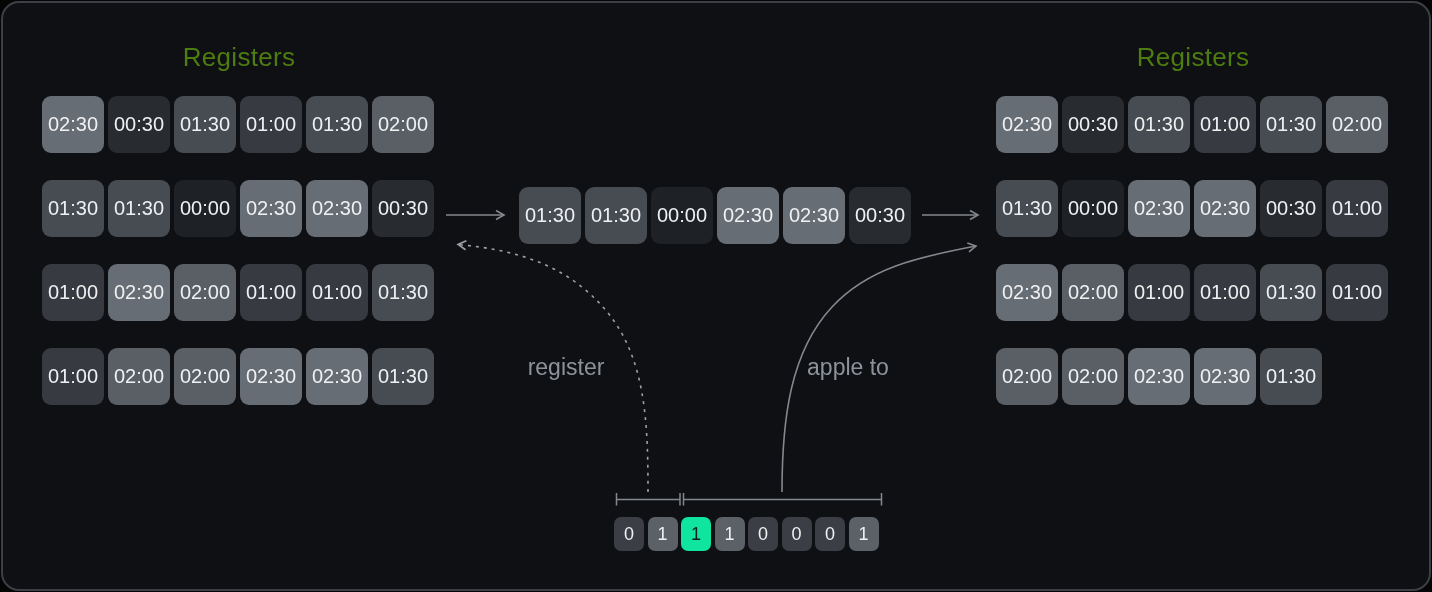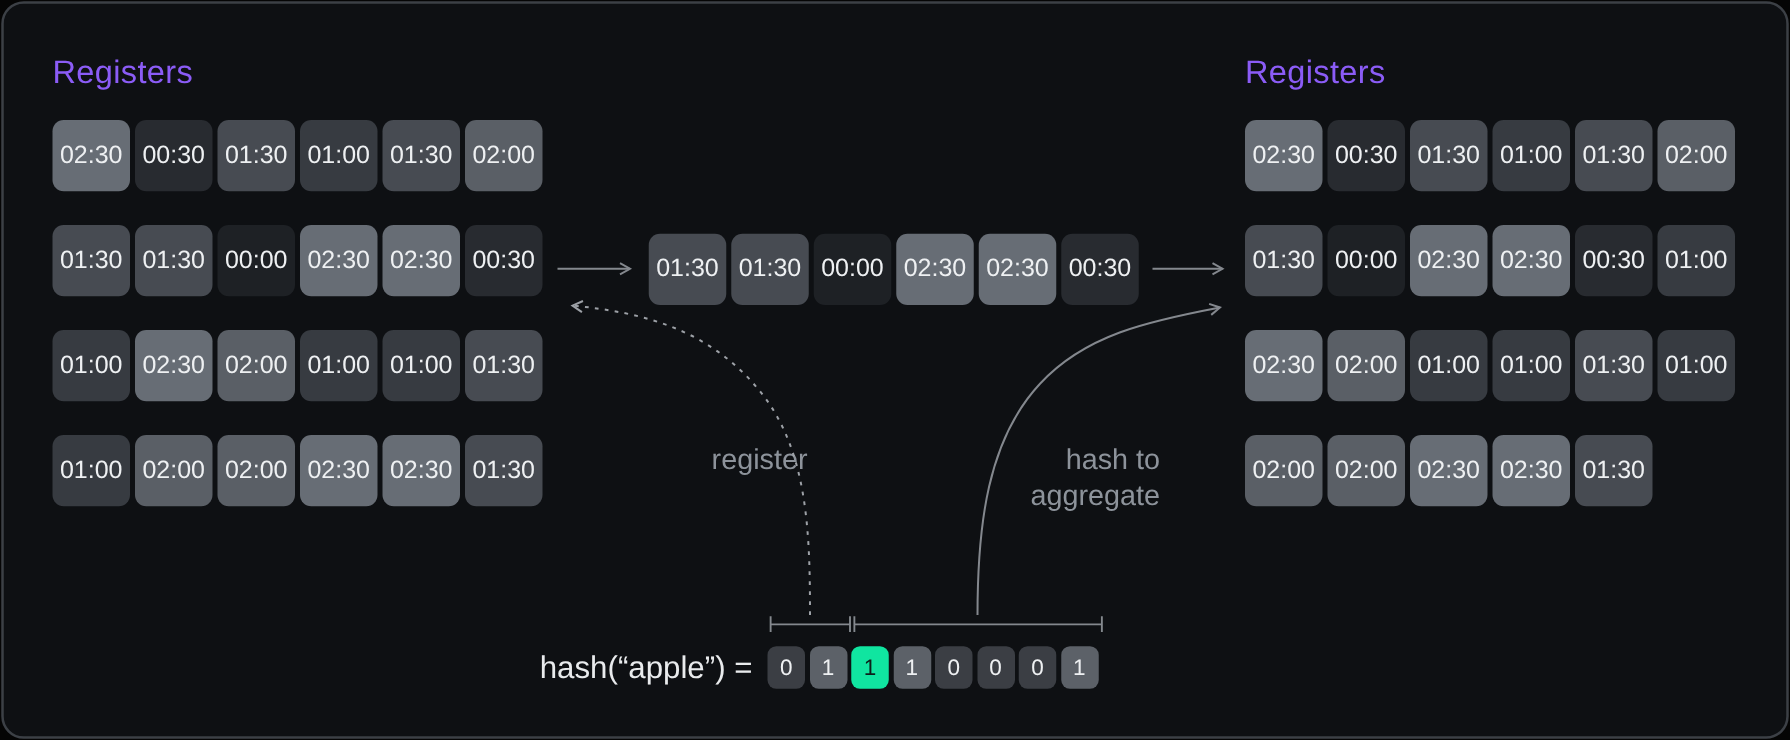"Registers" .title { color: #8b5cf6 -> #4d7c0f; text-align: left -> center }
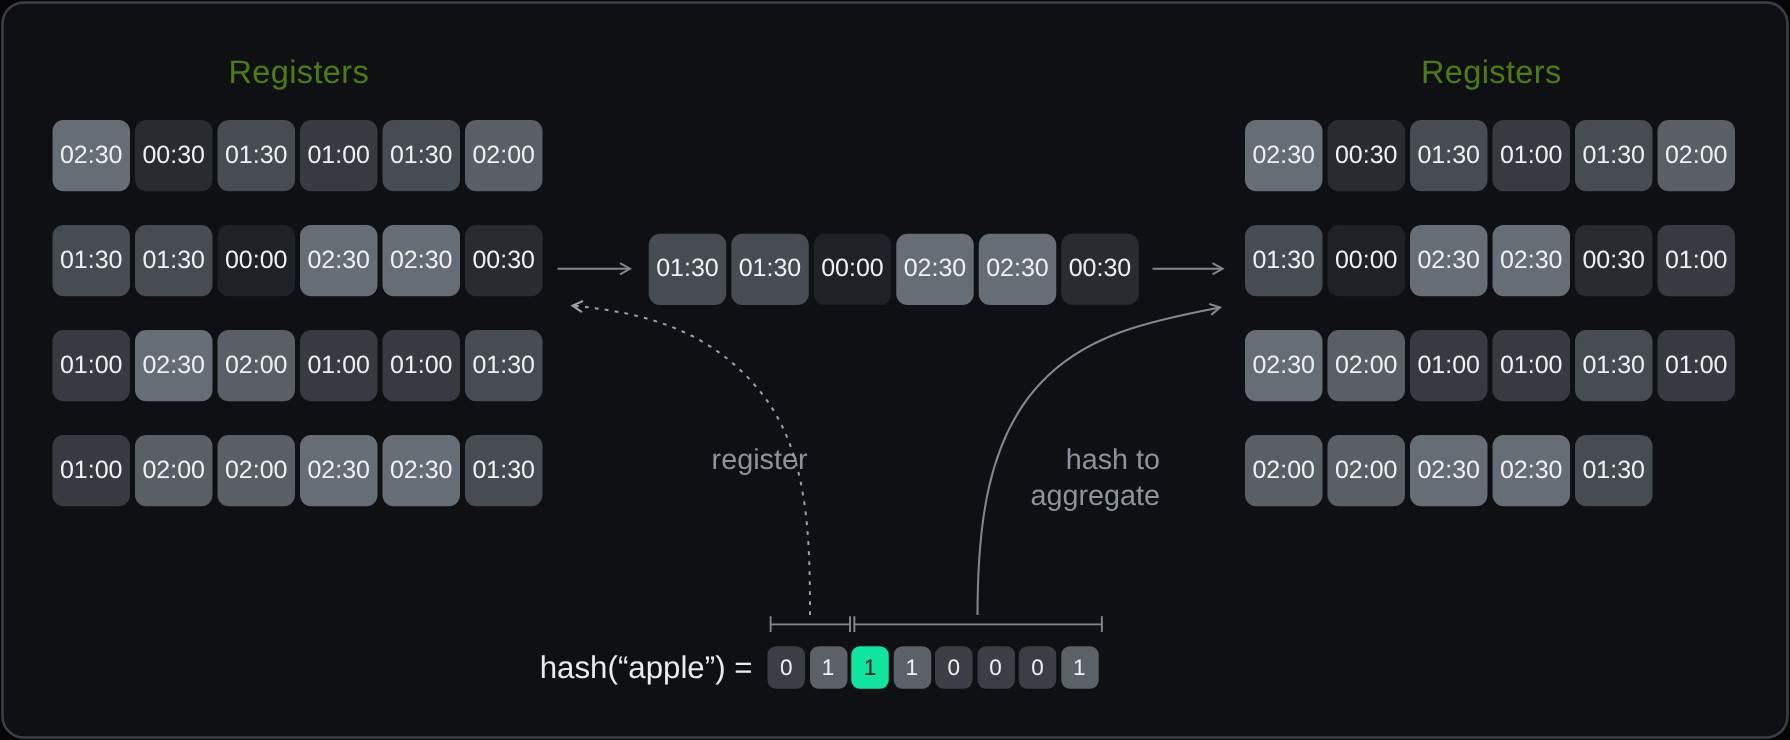"register" .note { text-align: right -> center }
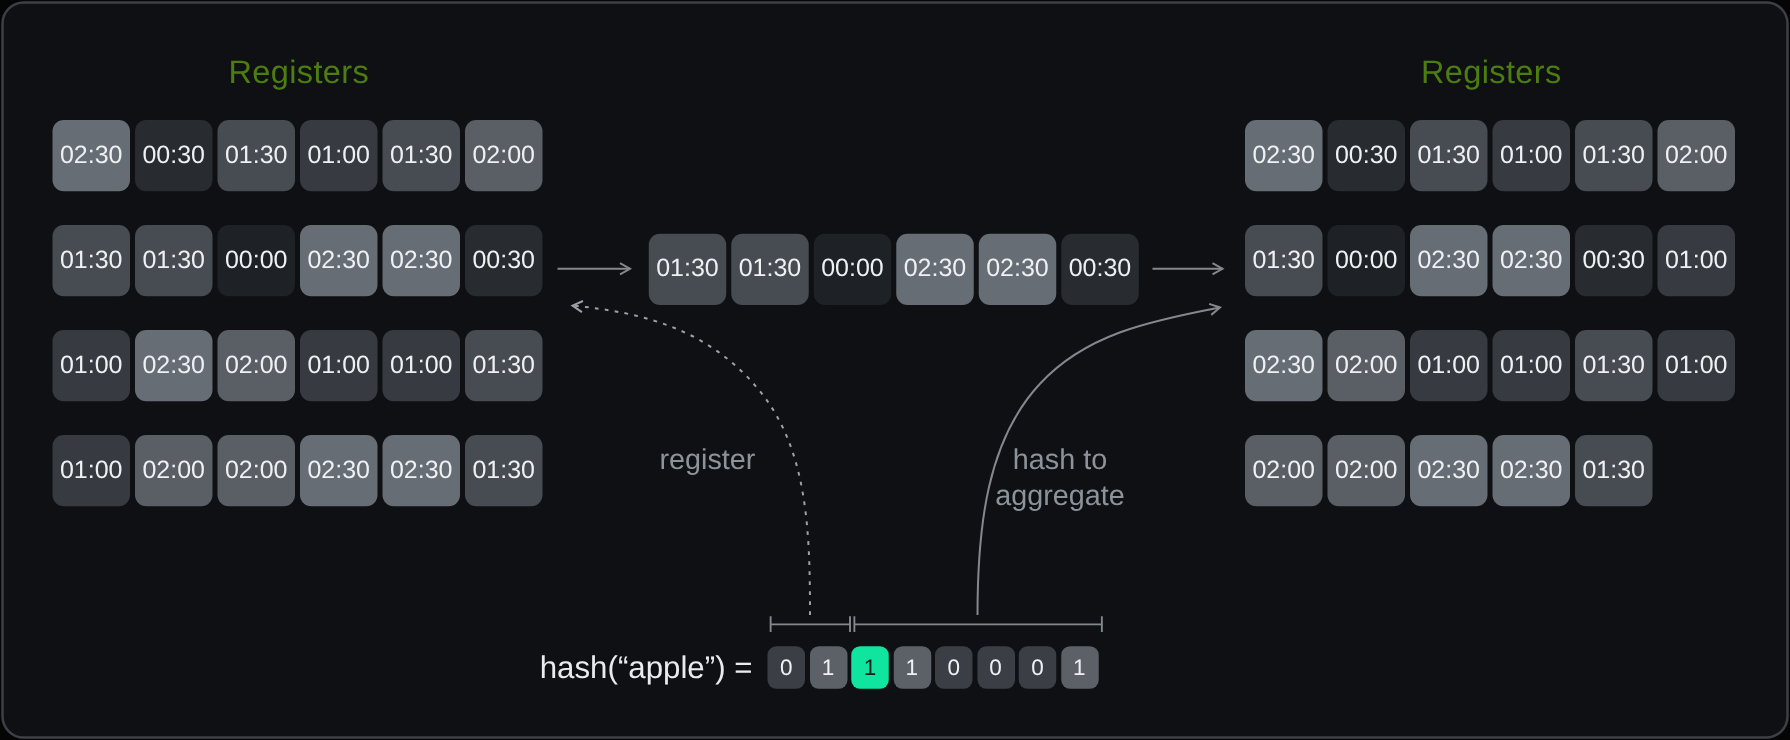"hash to" div { text: hash -> apple }
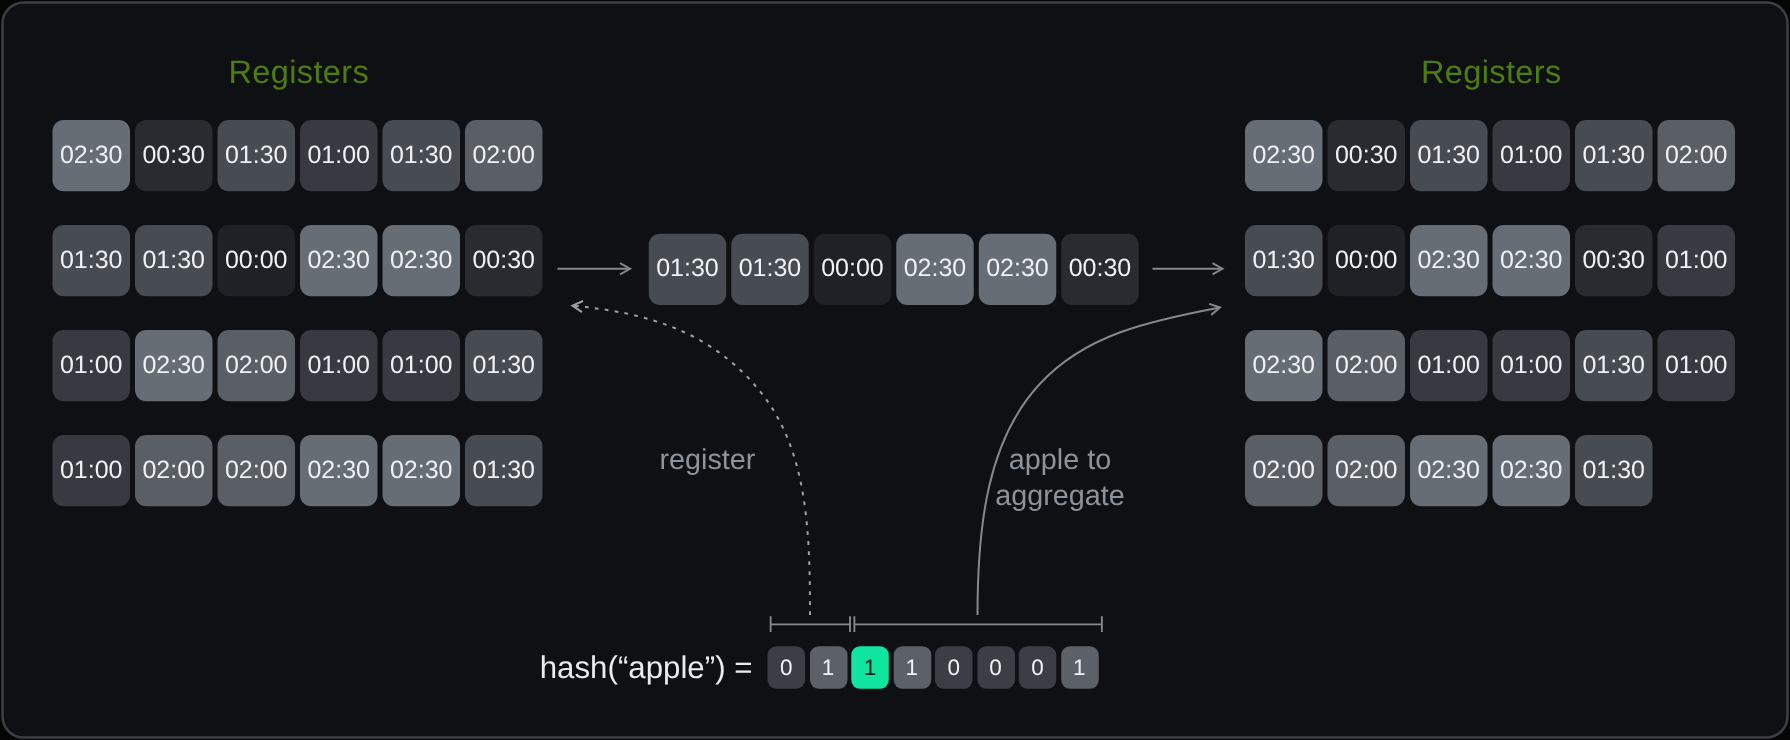"aggregate" div { html: <div>aggregate</div> -> none }
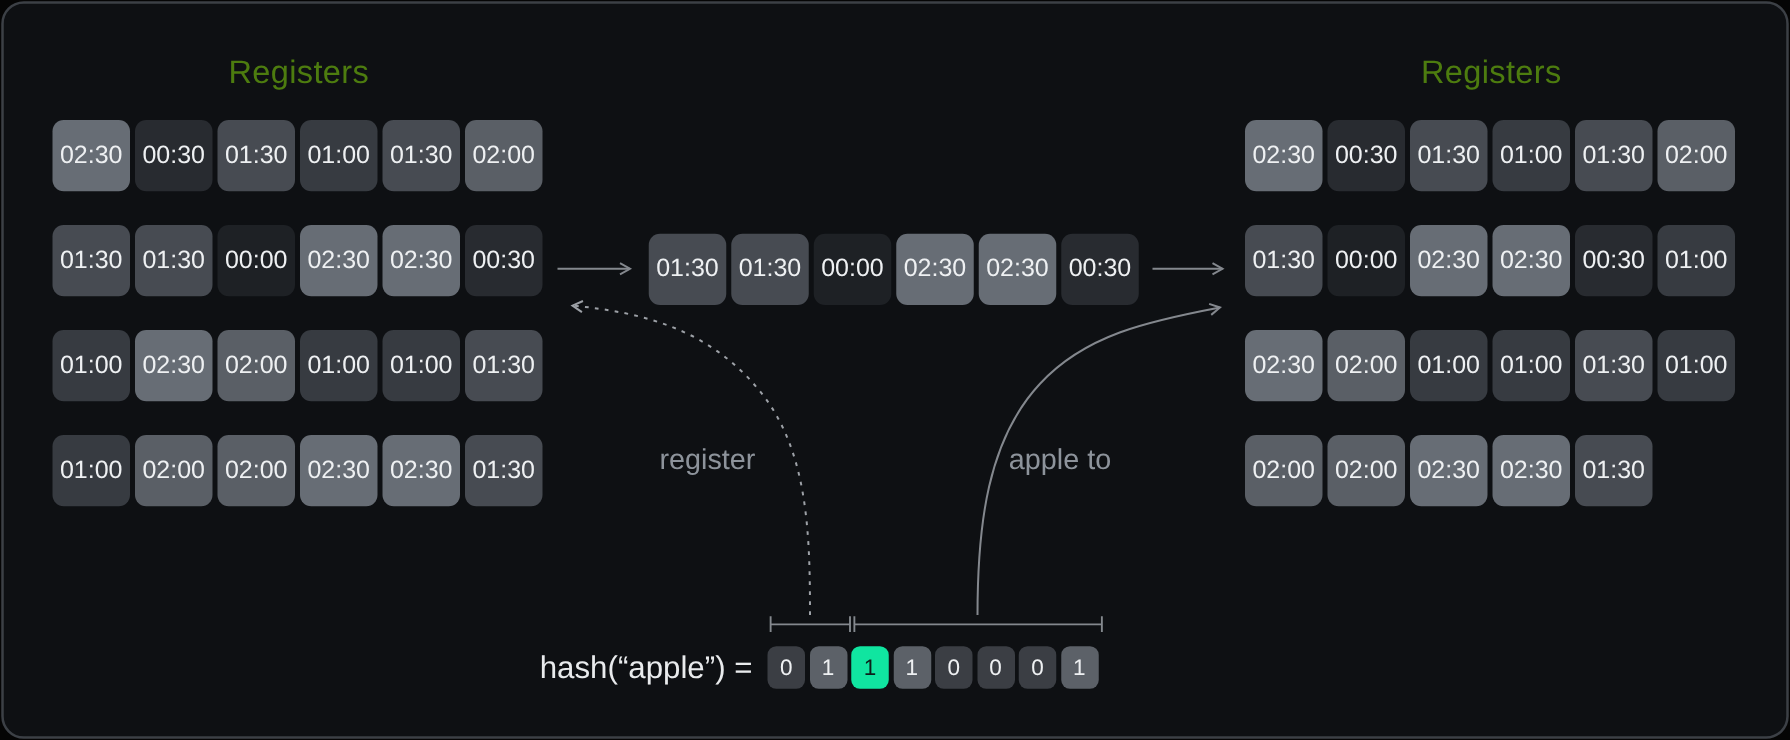"hash(“apple”) =" div.hash-label { html: <div>hash(“apple”) =</div> -> none }
